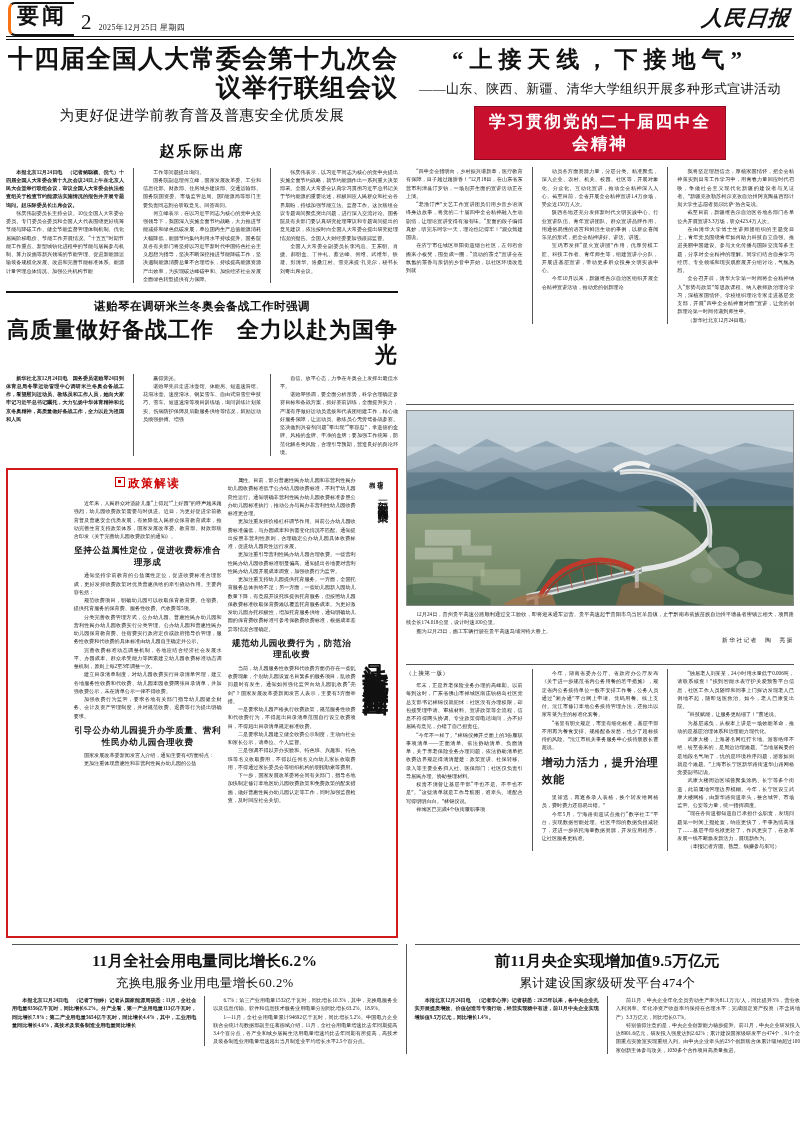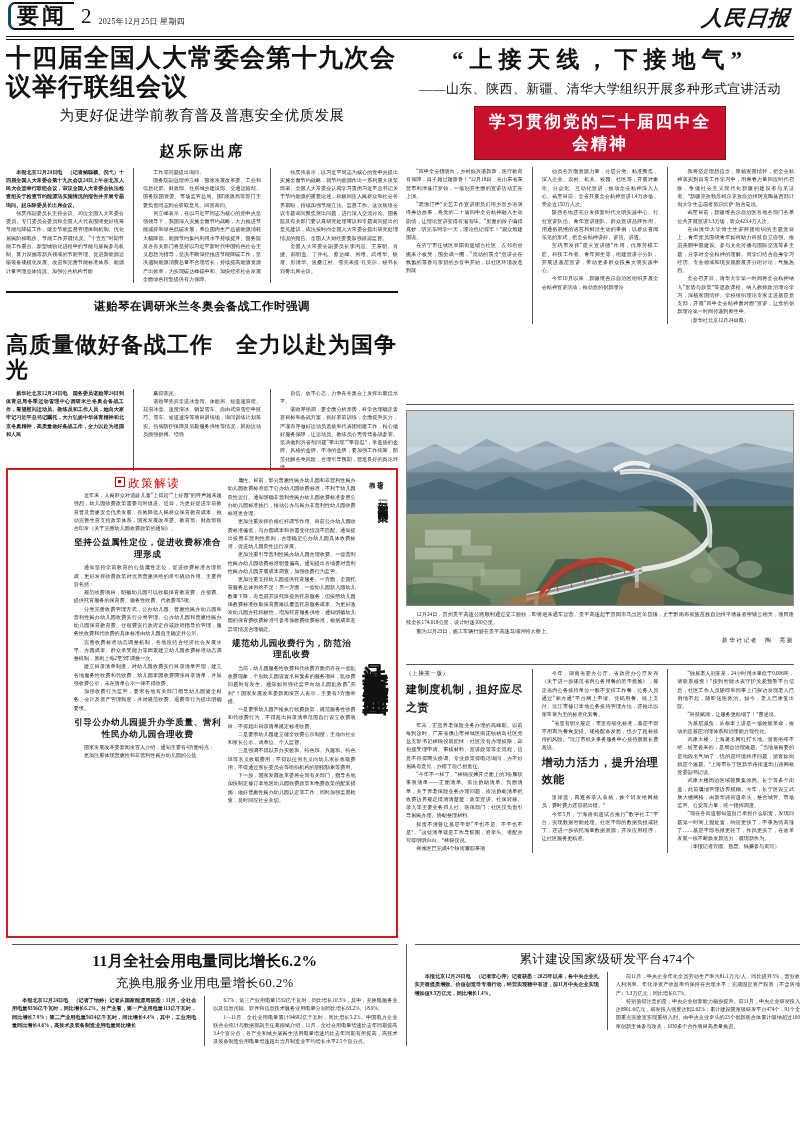"要闻" .mast-box { border-left: 3px solid #0c4a6e -> 3px solid #f97316; padding: 1px 7px 1px 6px -> 1px 7px 7px 6px }
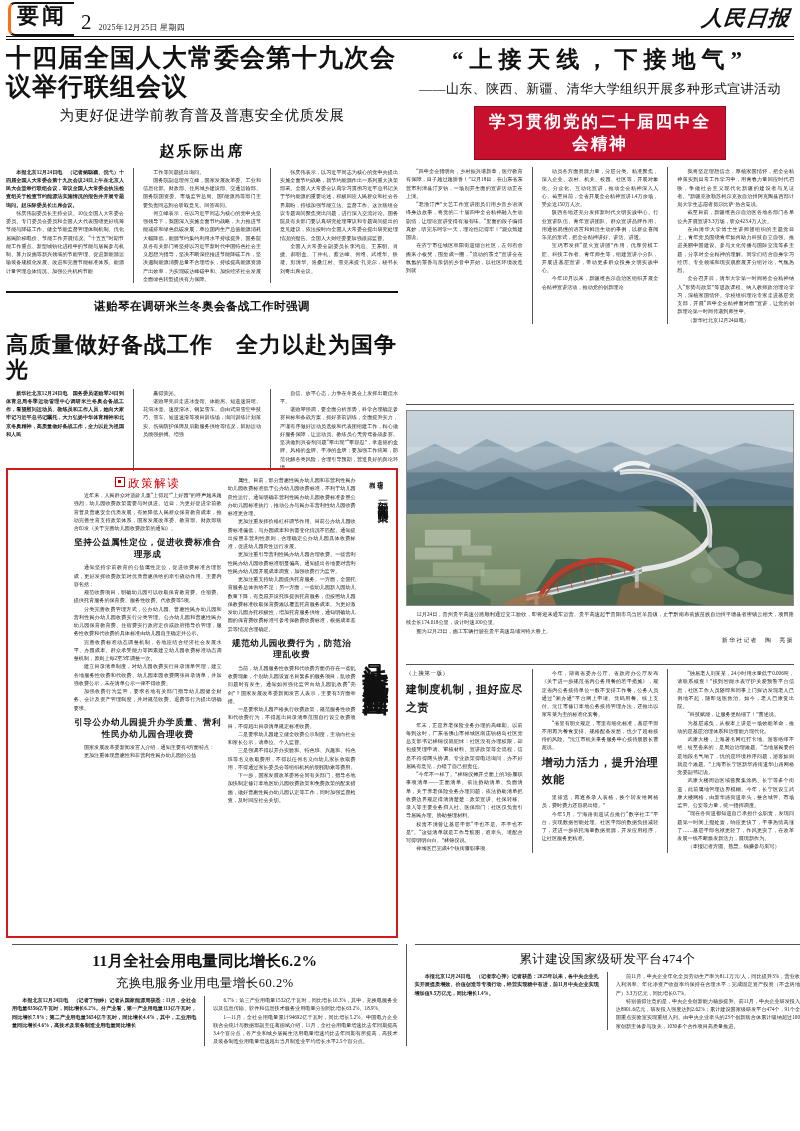"十四届全国人大常委会第十九次会议举行联组会议" .hl-main { font-family: Liberation Serif, serif -> Liberation Sans, sans-serif; text-align: left -> right }
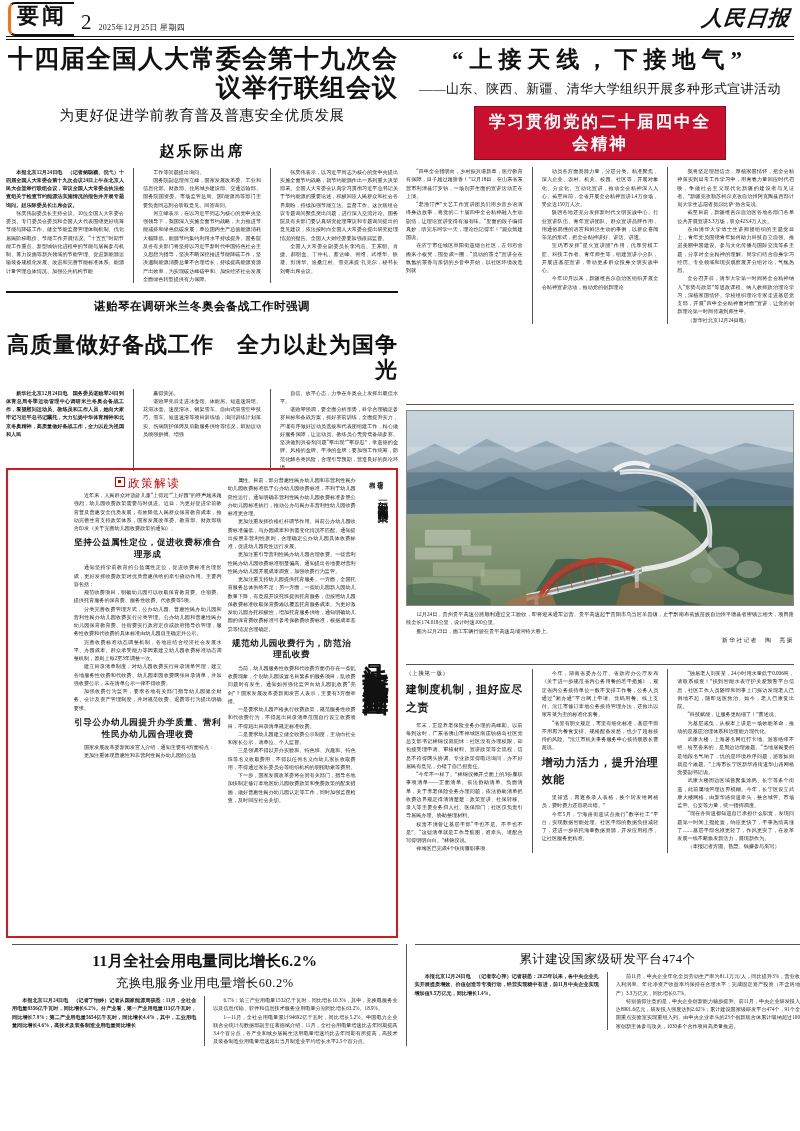"高质量做好备战工作 全力以赴为国争光" div.hl-main { margin-top: 18px -> 3px }
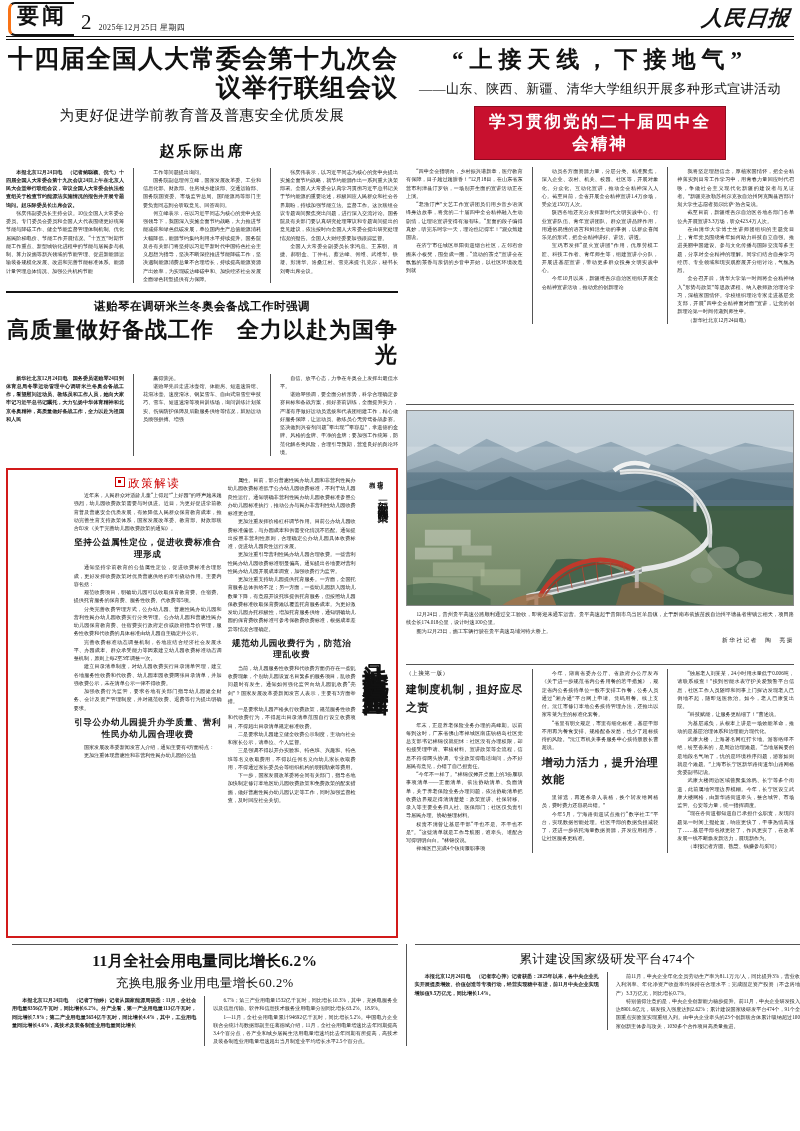"政策解读" .policy-head { font-weight: normal -> bold; margin-bottom: 0 -> 8px }
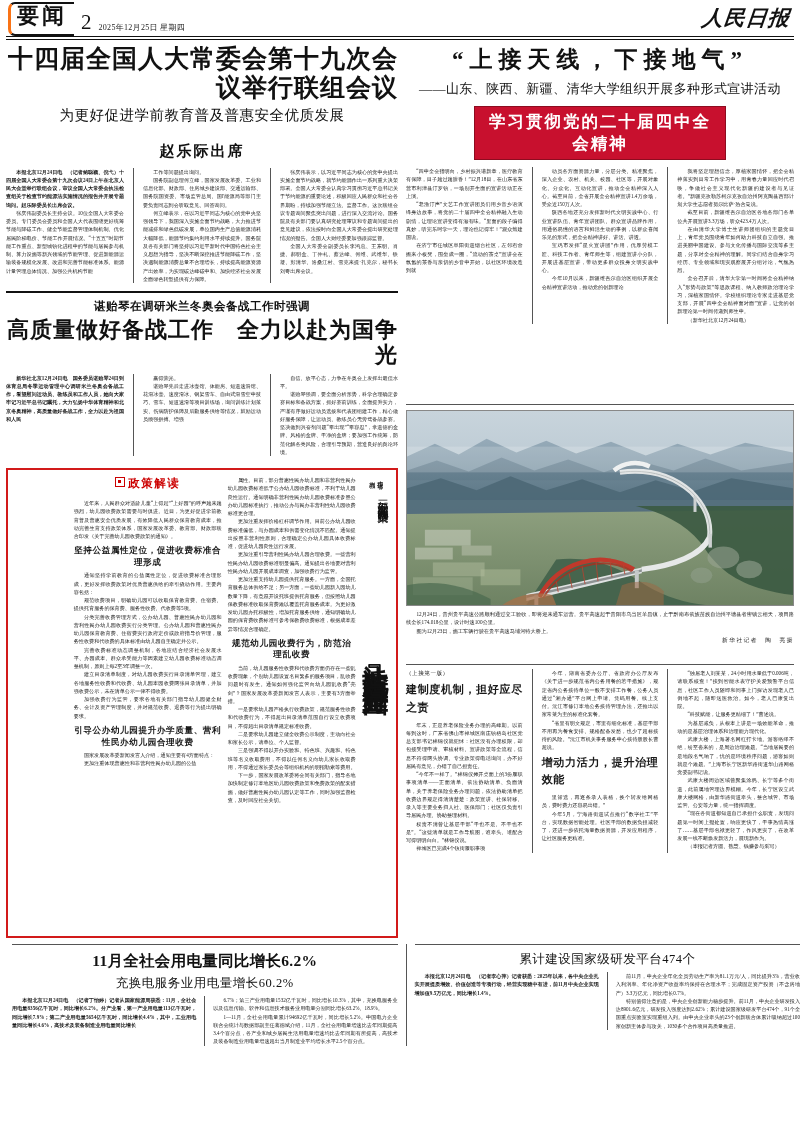"建制度机制，担好应尽之责" div.cont-sub { html: <div>建制度机制，担好应尽之责</div> -> none }
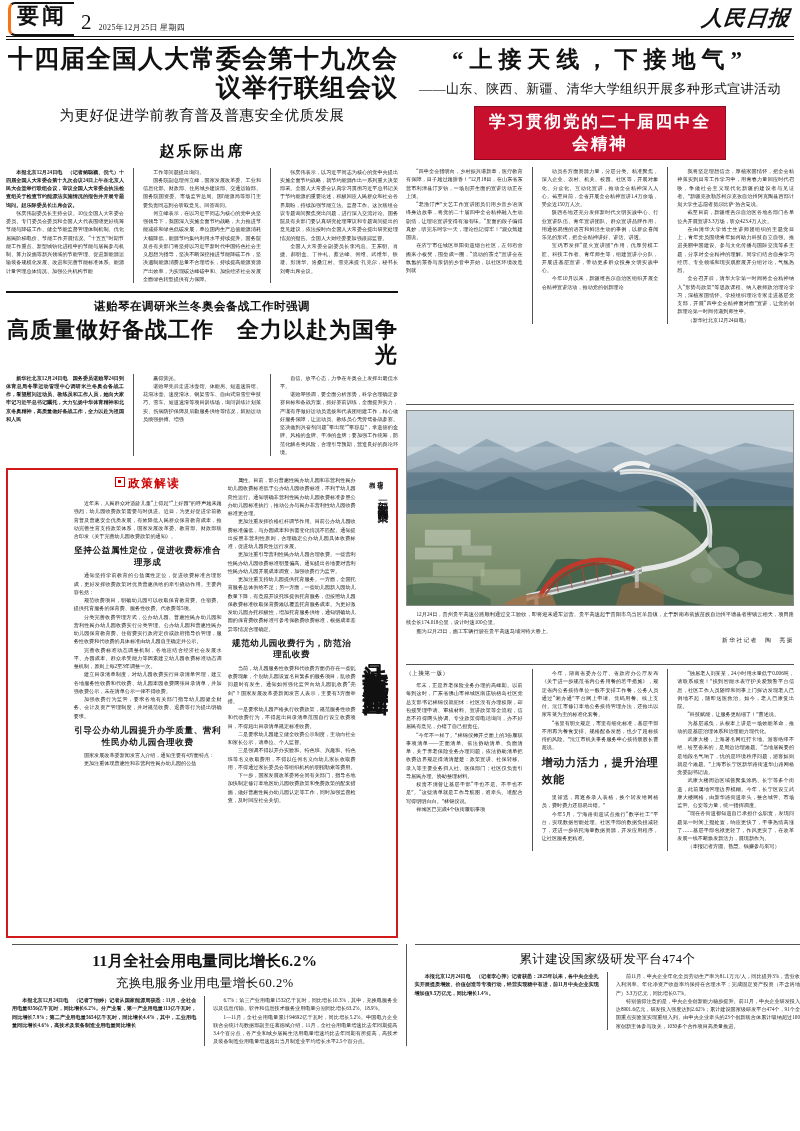"前11月央企实现增加值9.5万亿元" div.b-hl { html: none -> <div>前11月央企实现增加值9.5万亿元</div> }
